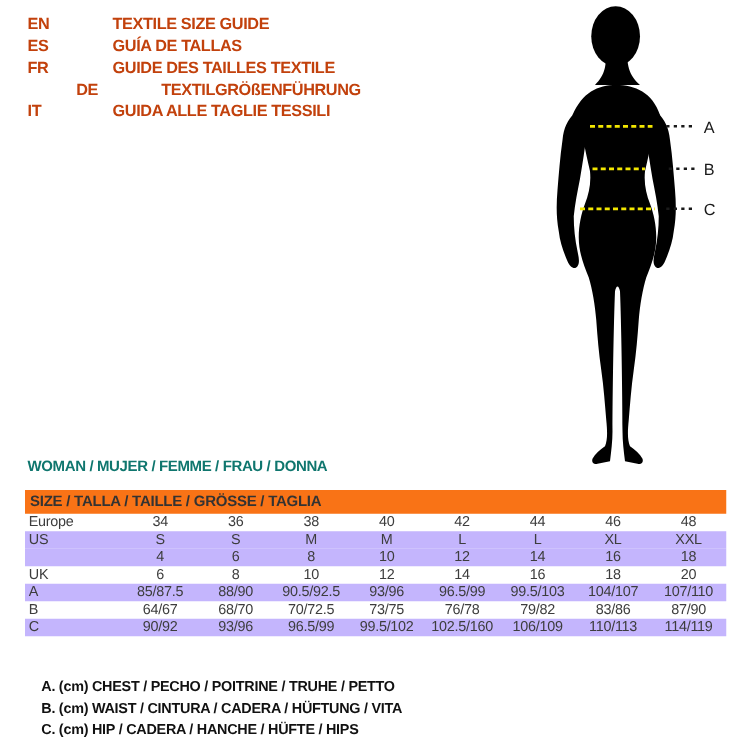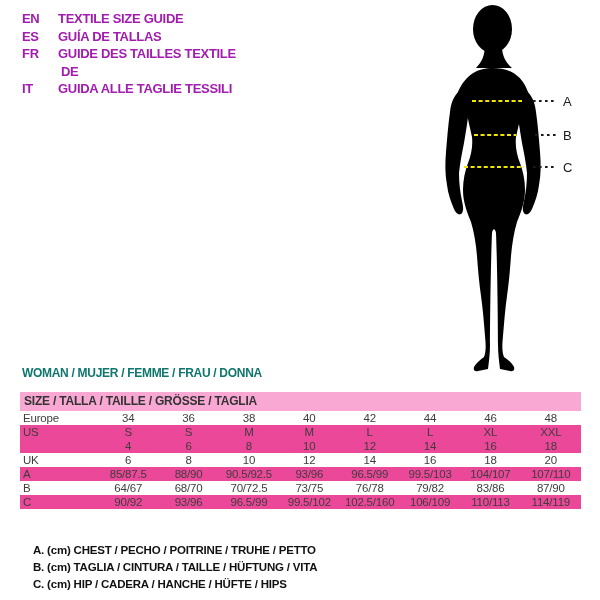"EN" .lang-row { color: #a21caf -> #c2410c; gap: none -> 32px }
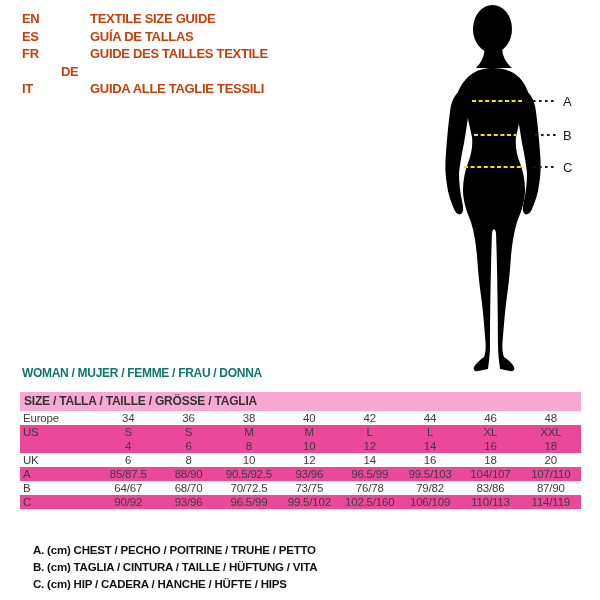"TEXTILGRÖßENFÜHRUNG" div.lang-label { html: none -> <div>TEXTILGRÖßENFÜHRUNG</div> }
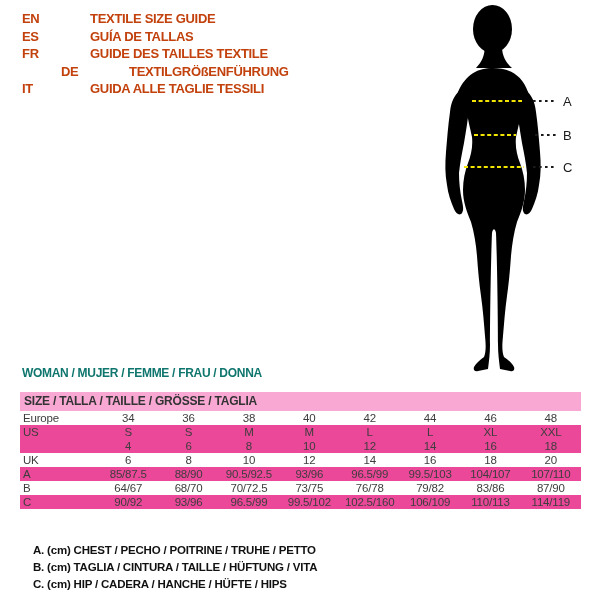"SIZE / TALLA / TAILLE" .table-header { background: #f9a8d4 -> #f97316 }
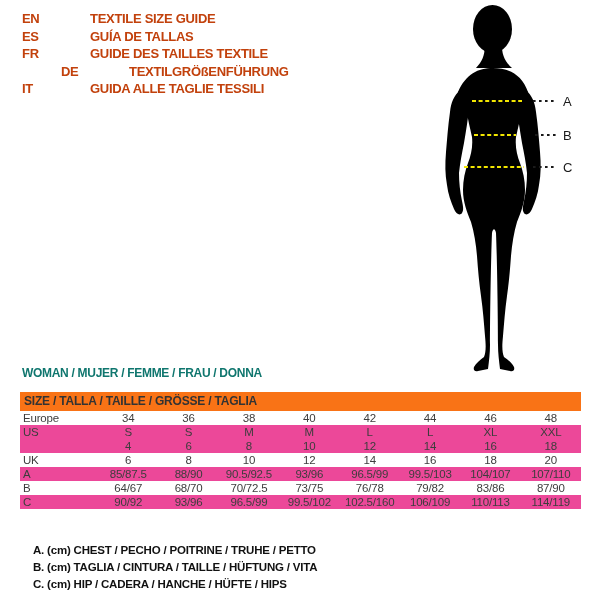"US" .trow.shade { background: #ec4899 -> #c4b5fd }
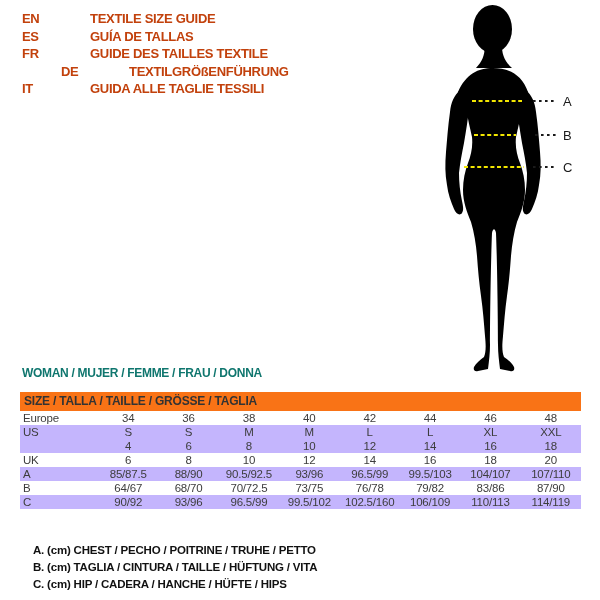"B. (cm) TAGLIA / CINTURA" div.legend-line { text: TAGLIA / CINTURA / TAILLE -> WAIST / CINTURA / CADERA }
